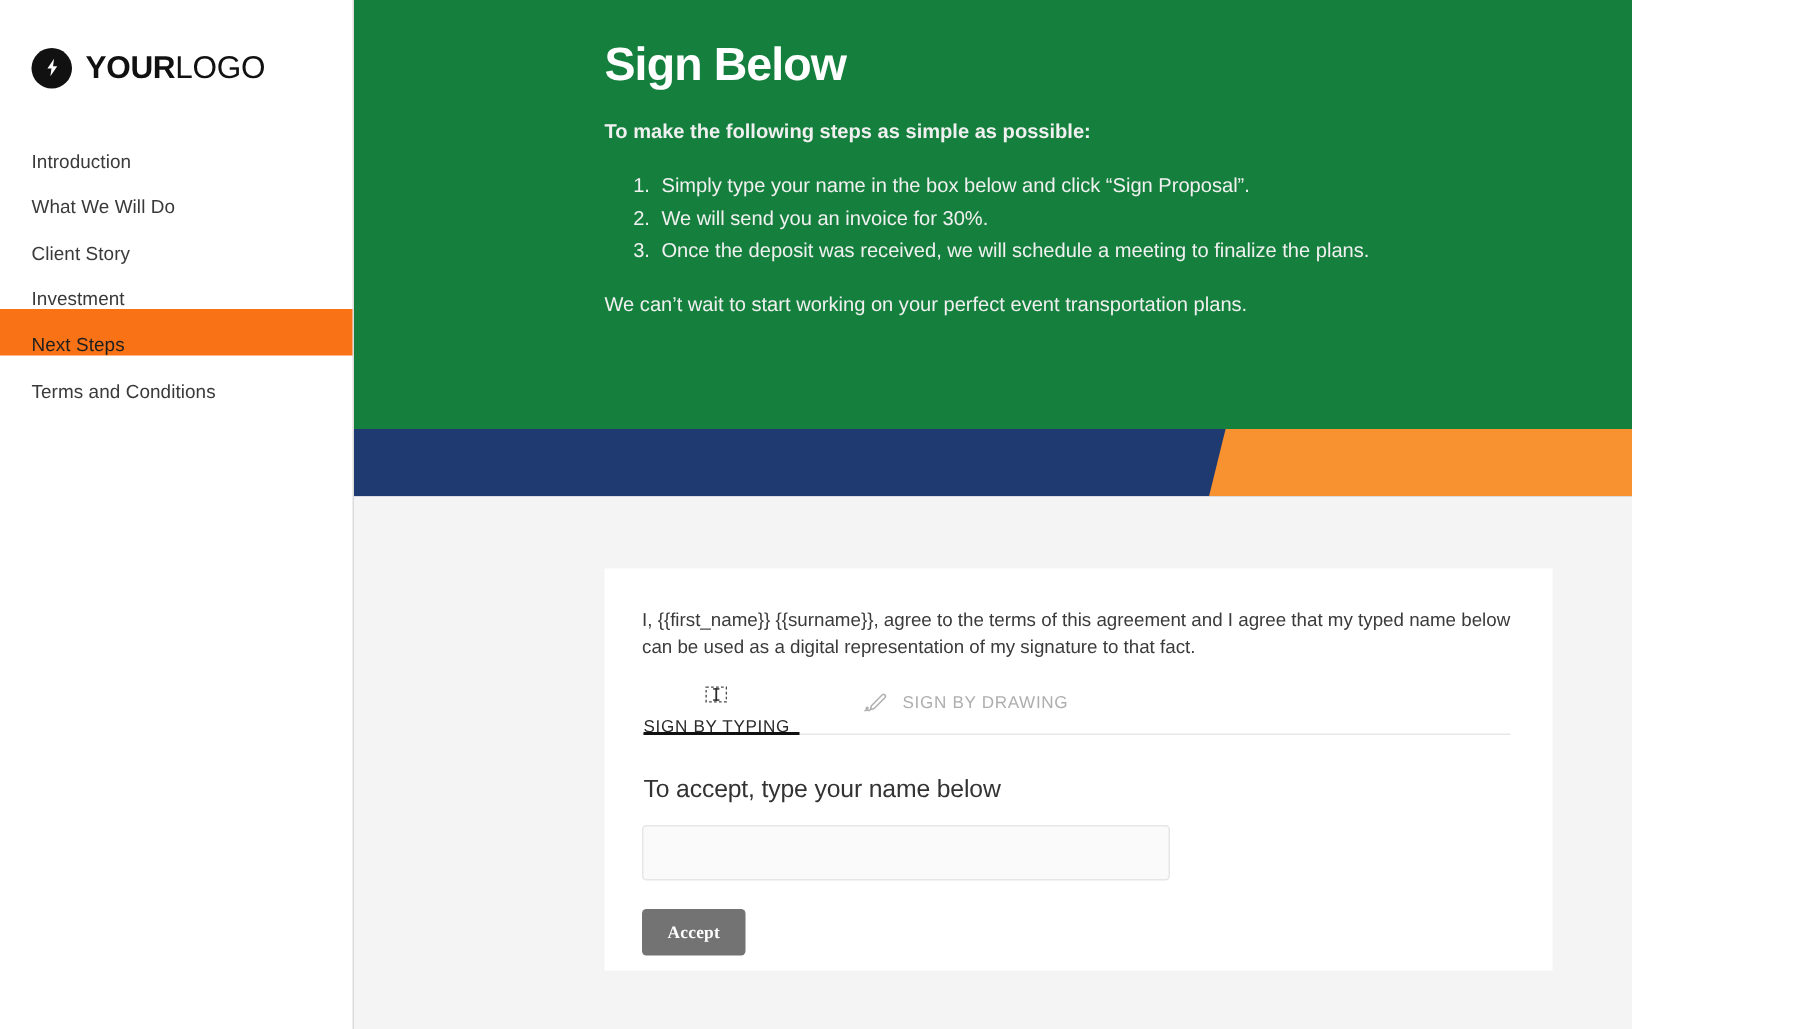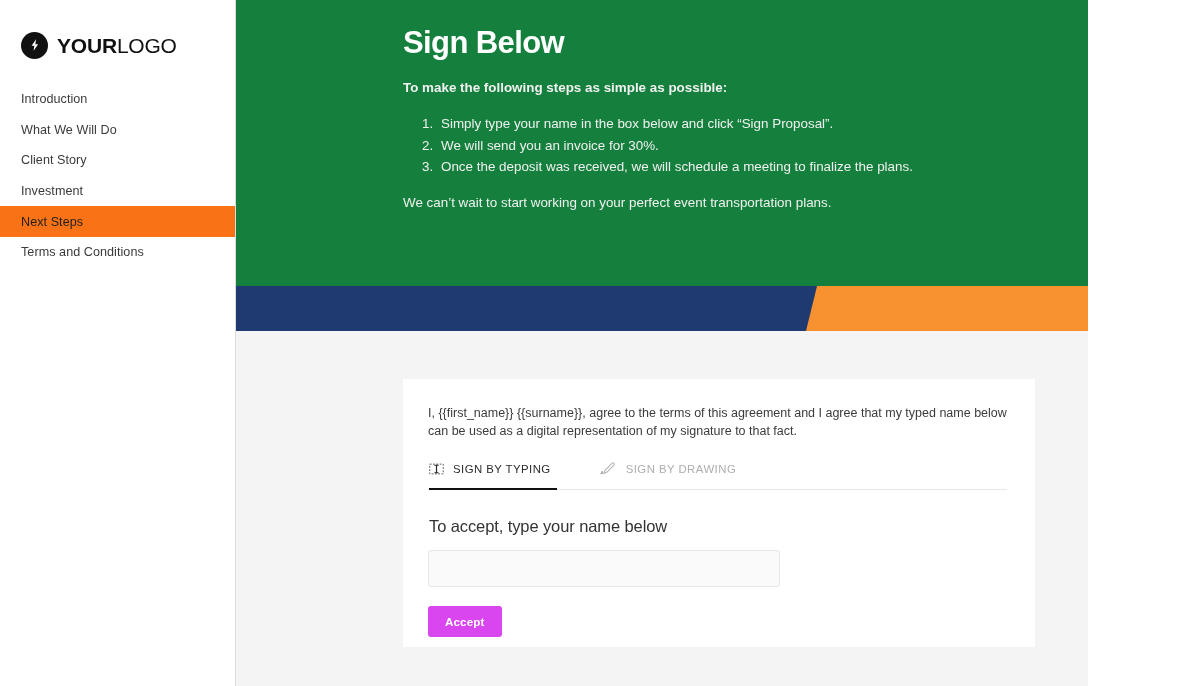"Introduction" .nav-item { align-items: center -> flex-end }
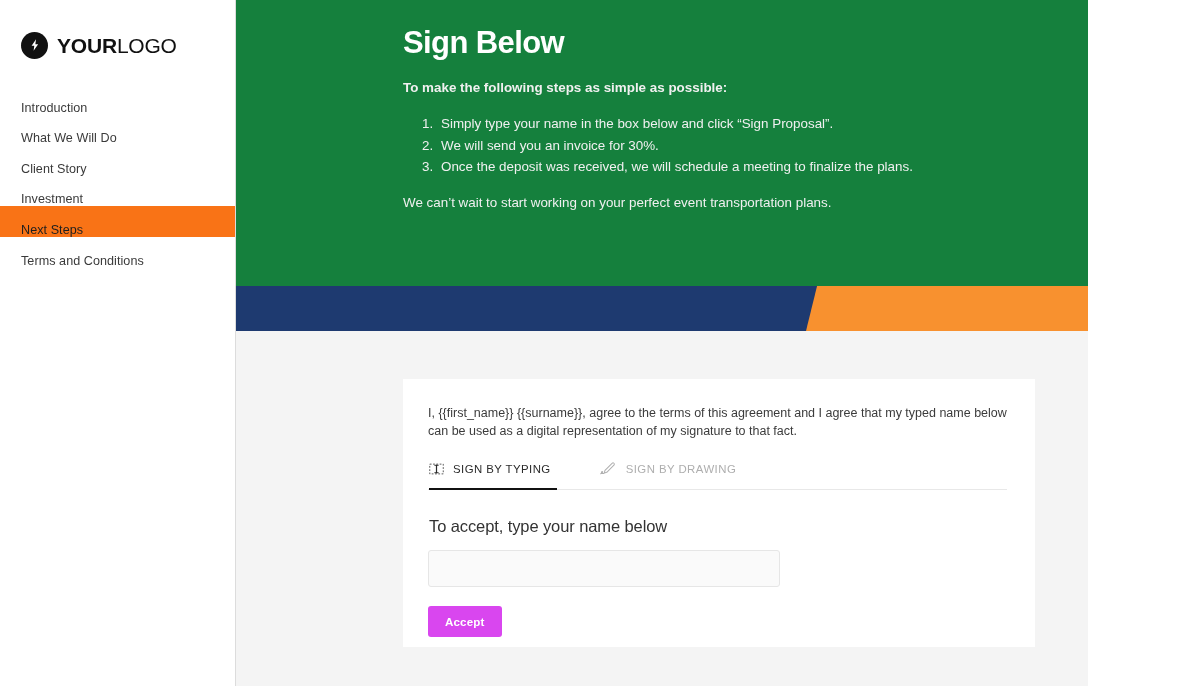"SIGN BY TYPING" .tab.active { flex-direction: none -> column }
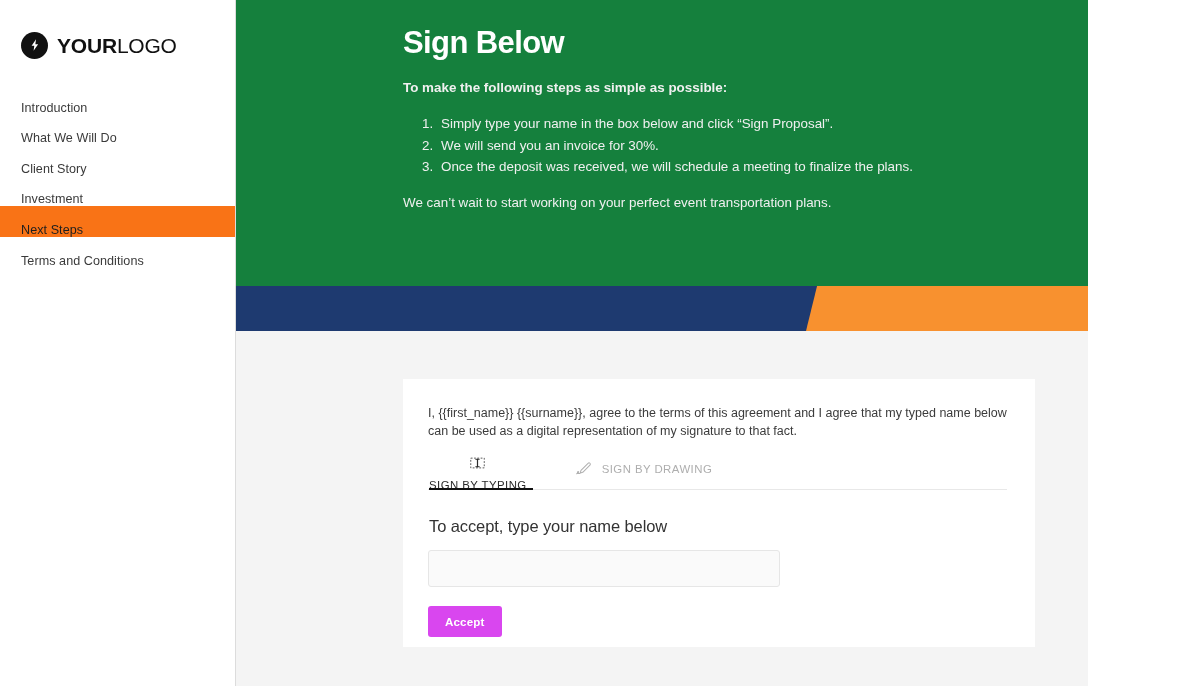"Accept" .accept-btn { background: #d946ef -> #737373; font-family: Liberation Sans, sans-serif -> Liberation Serif, serif }
